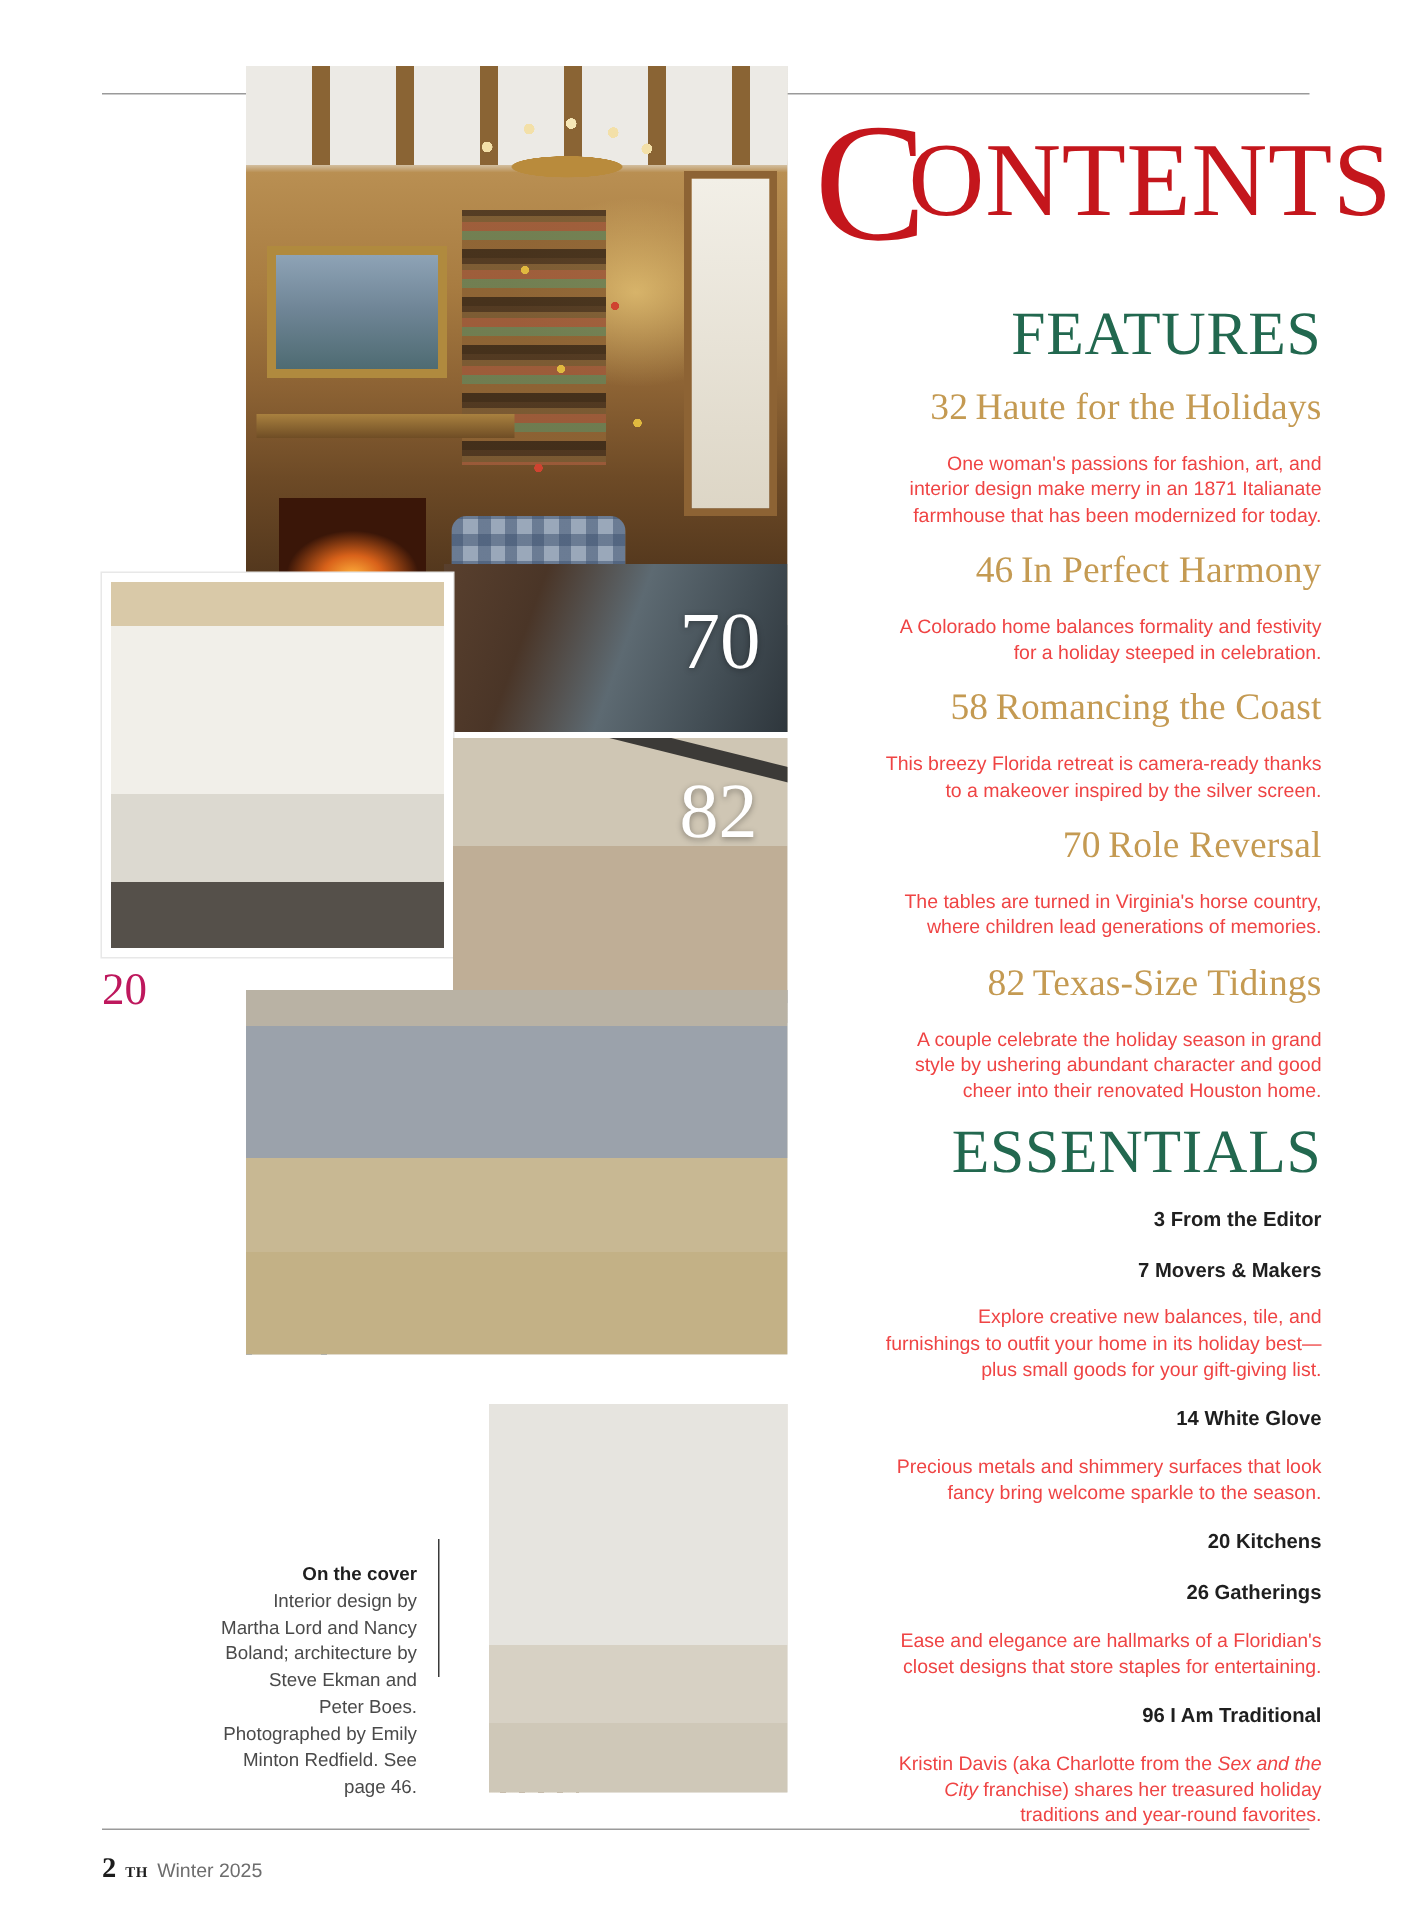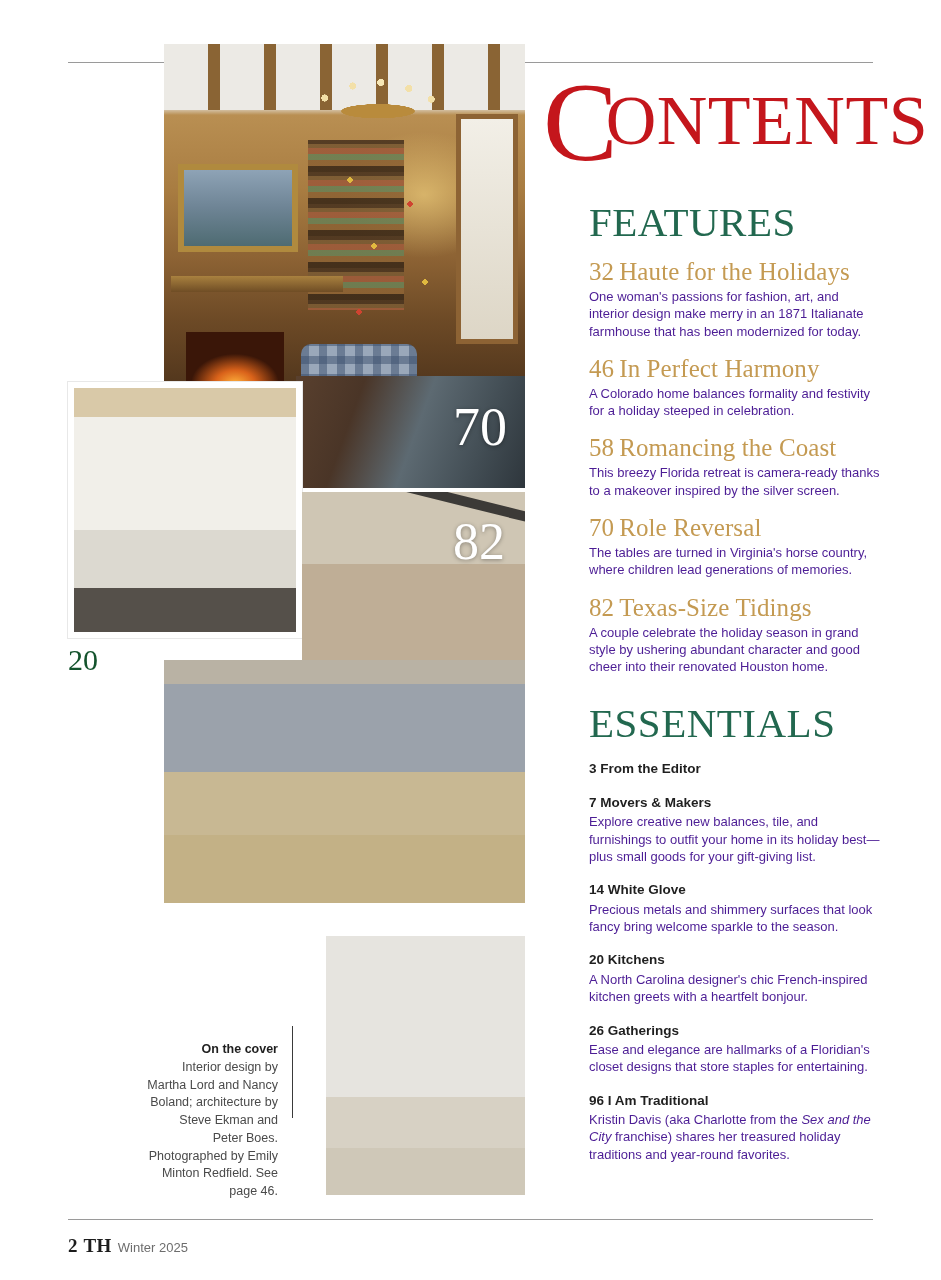"CONTENTS" .col-right { text-align: none -> right }
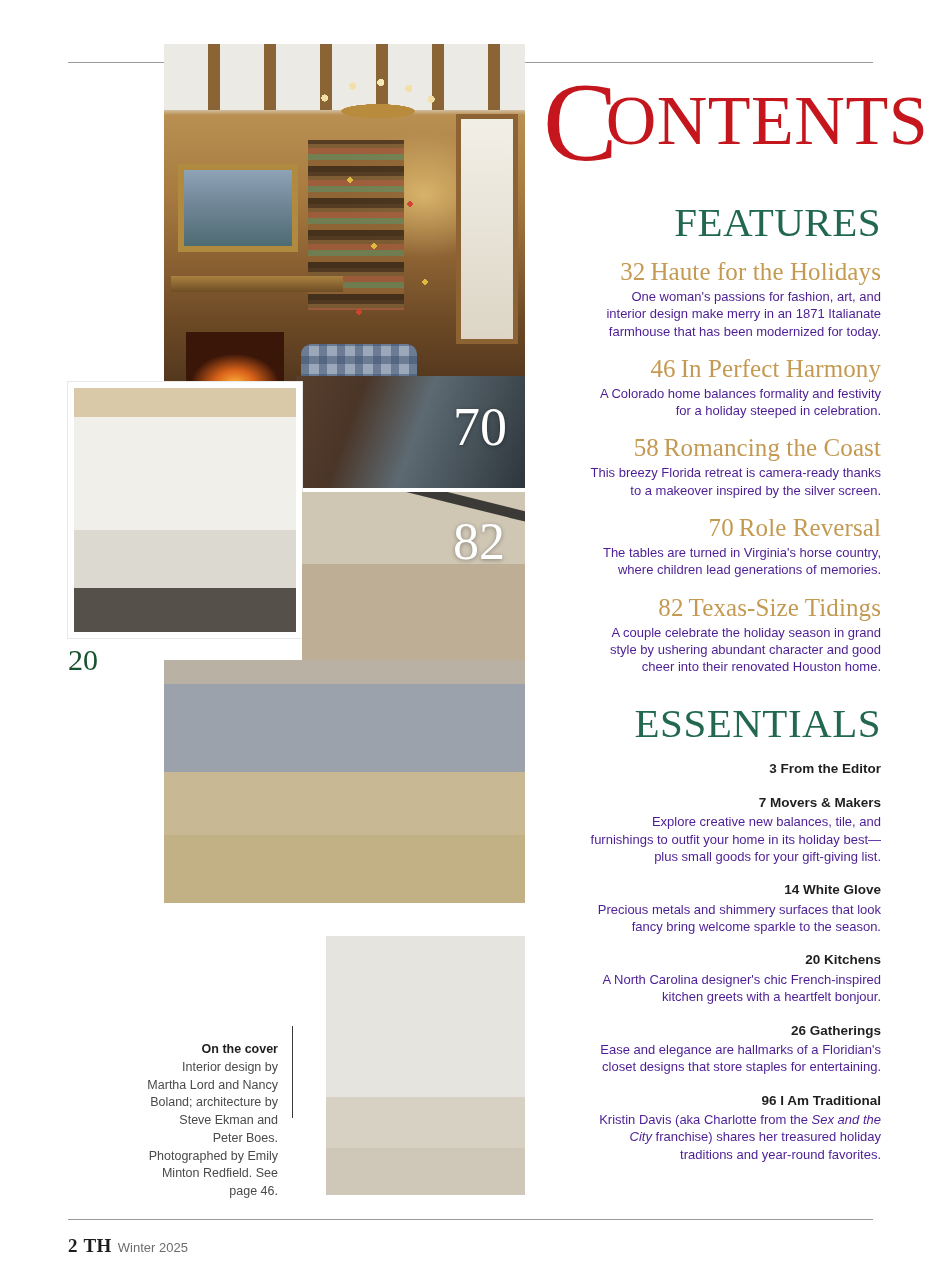"One woman's passions for fashion," .feature-desc, .essential-desc { color: #4c1d95 -> #ef4444; margin-top: 2px -> 14px }
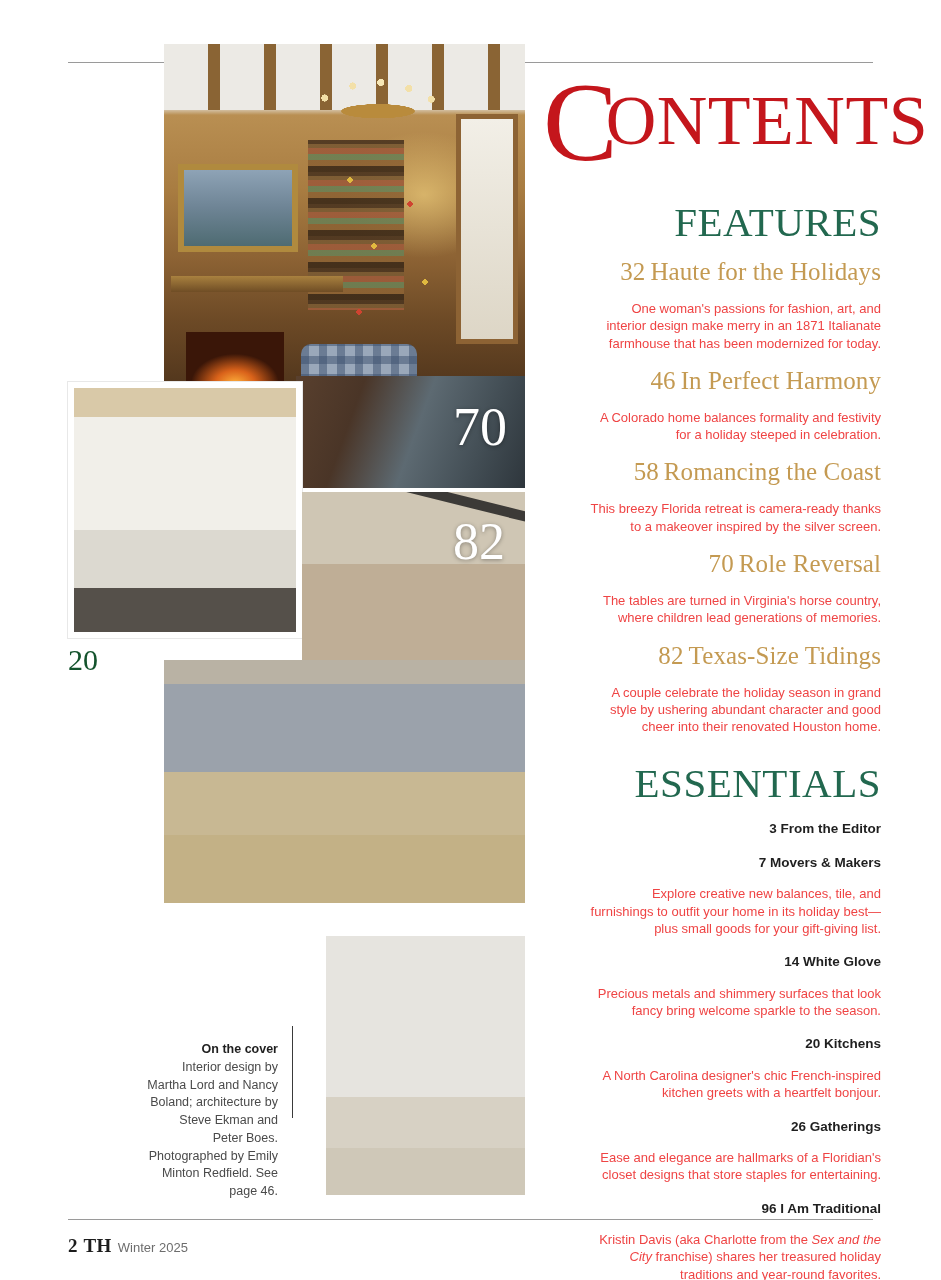"20" #num-20 { color: #14532d -> #be185d }
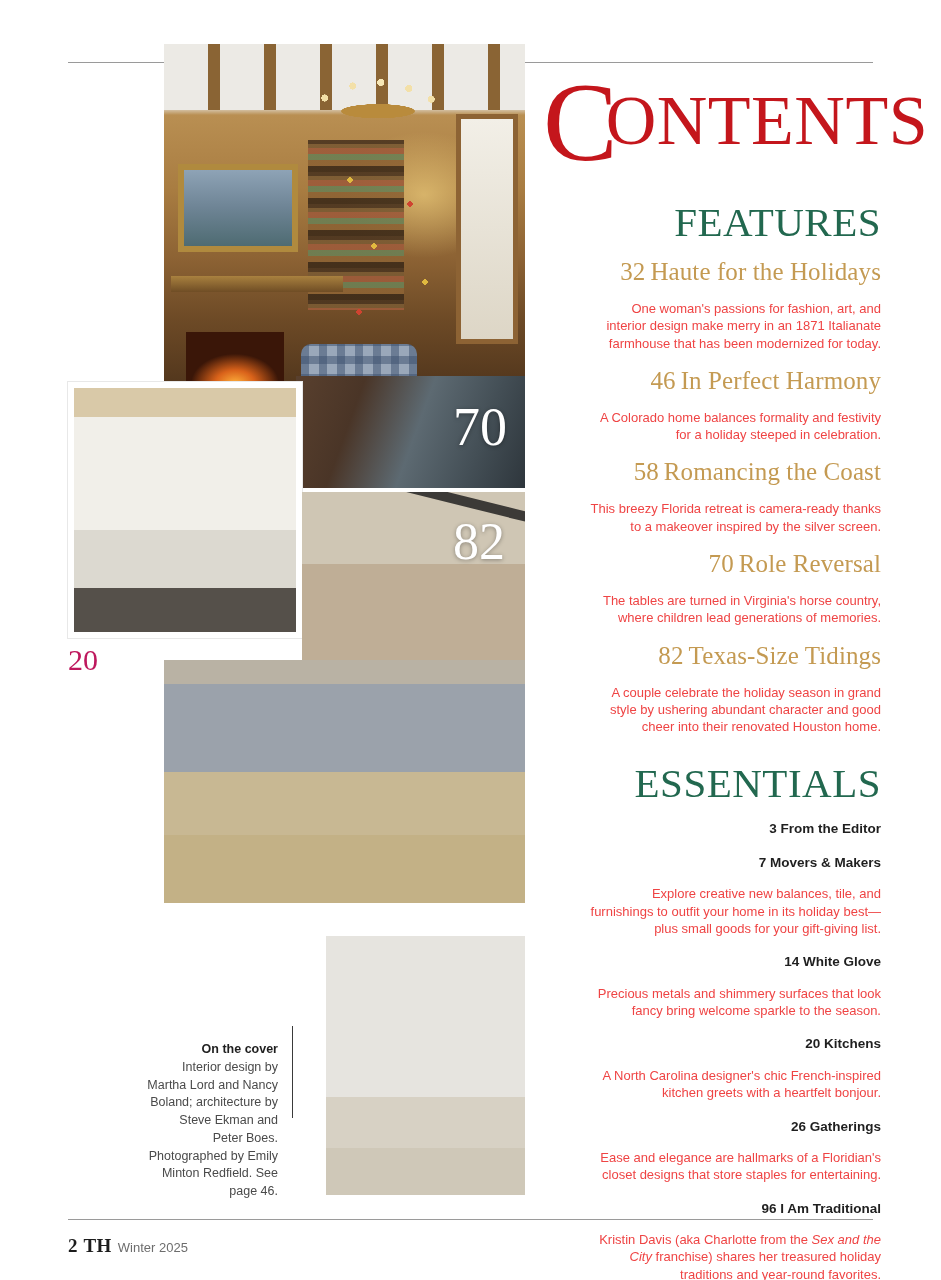"ESSENTIALS" #essentials-head { margin-top: 28px -> 12px }
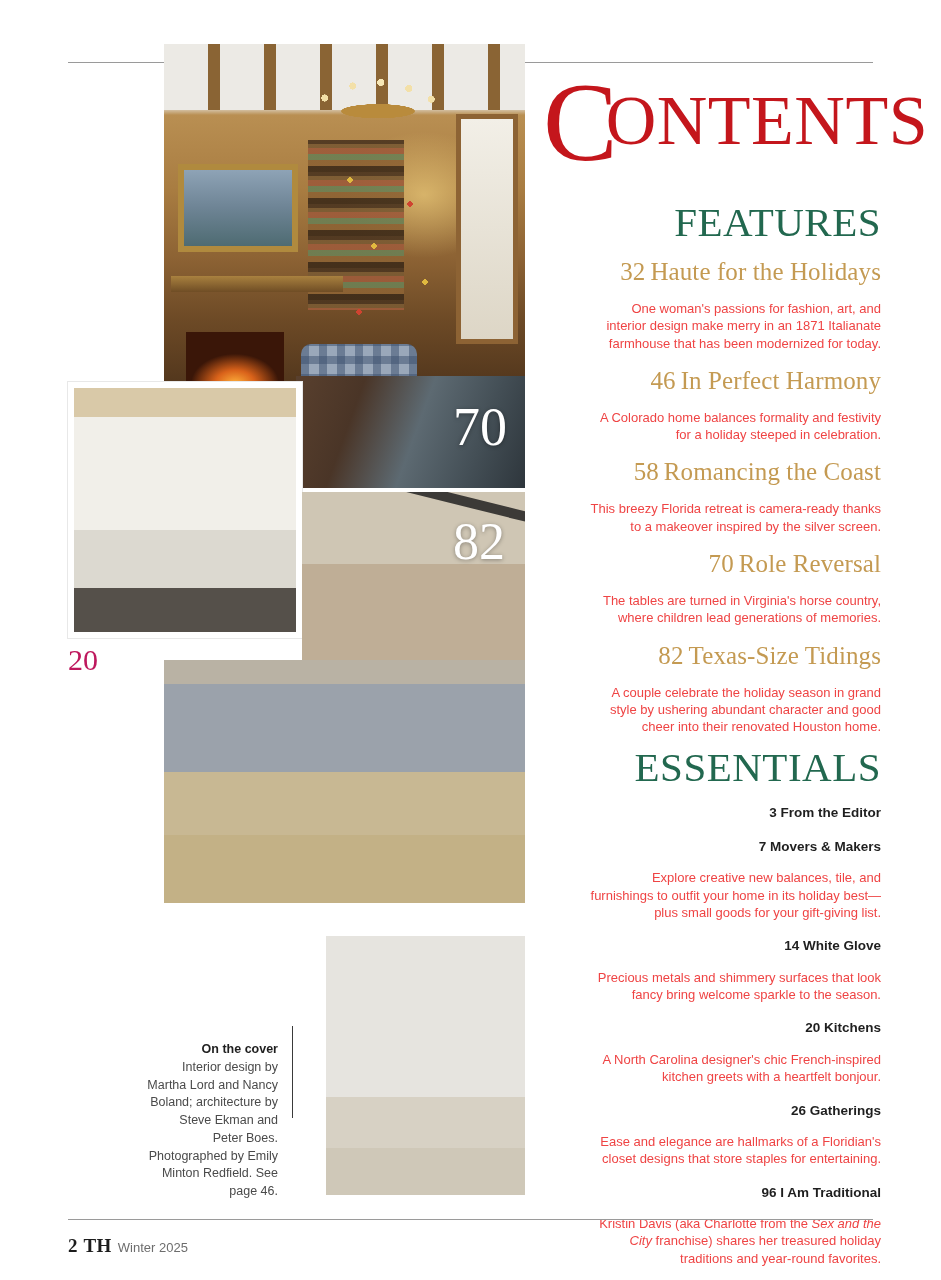"A North Carolina designer's chic" div.essential-desc { html: <div>A North Carolina designer's chic French-inspired kitchen greets with a heartfelt bonjour.</div> -> none }
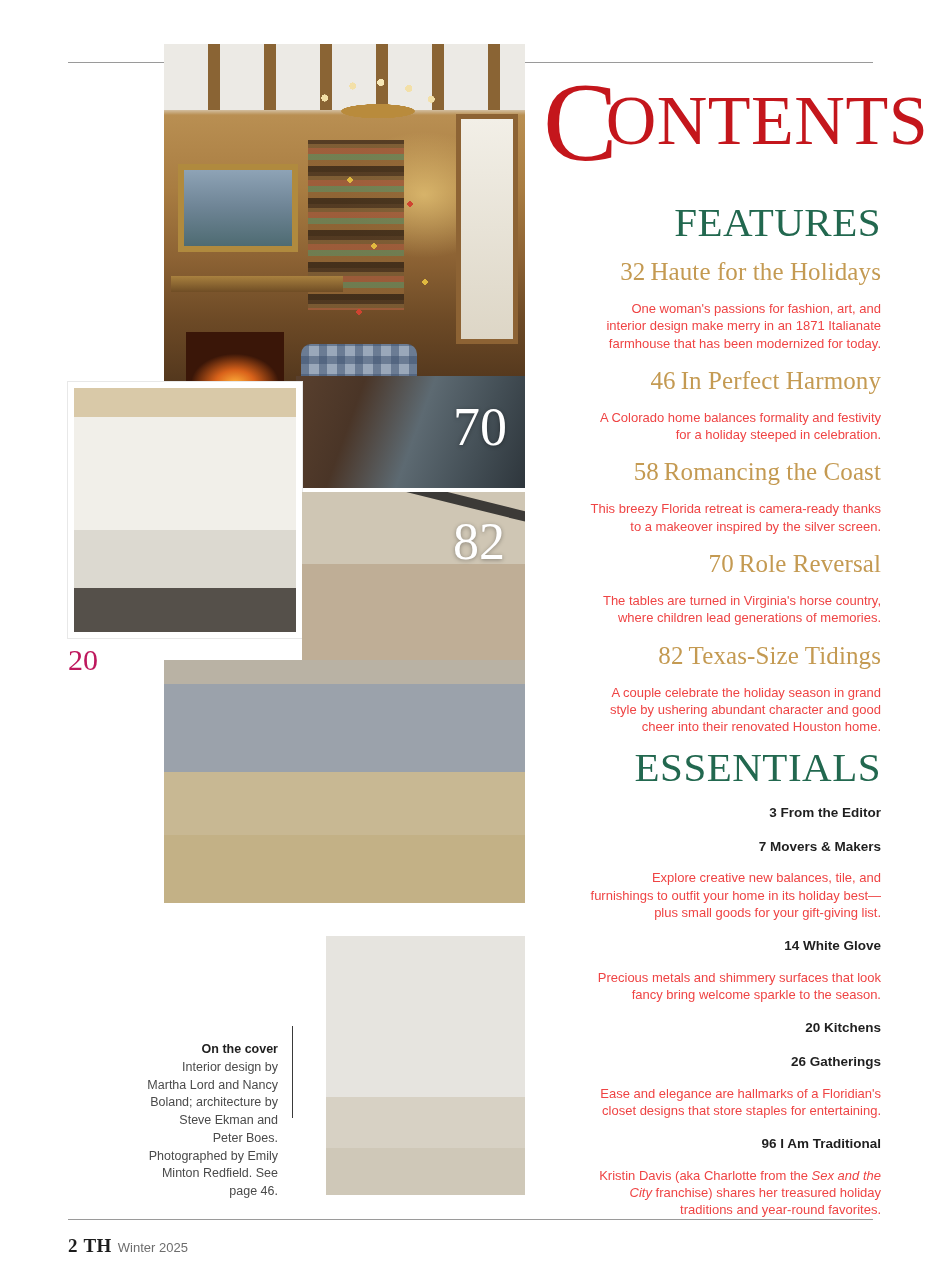"TH" .footer .brand { font-size: 19px -> 10px }
